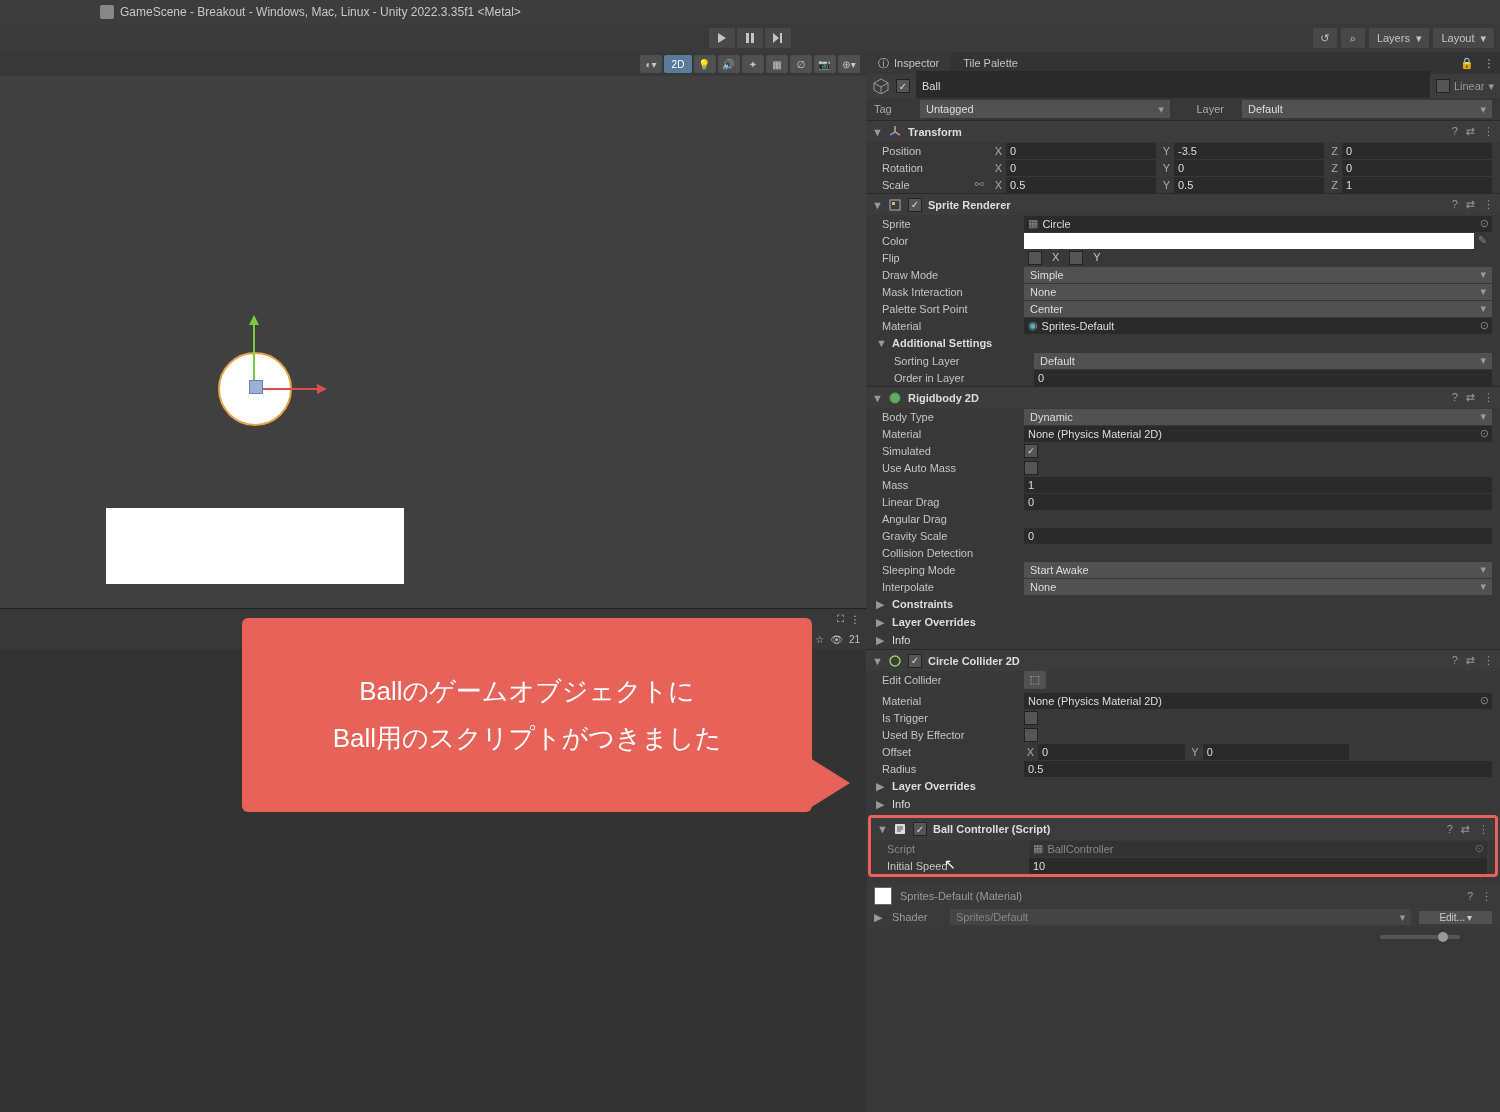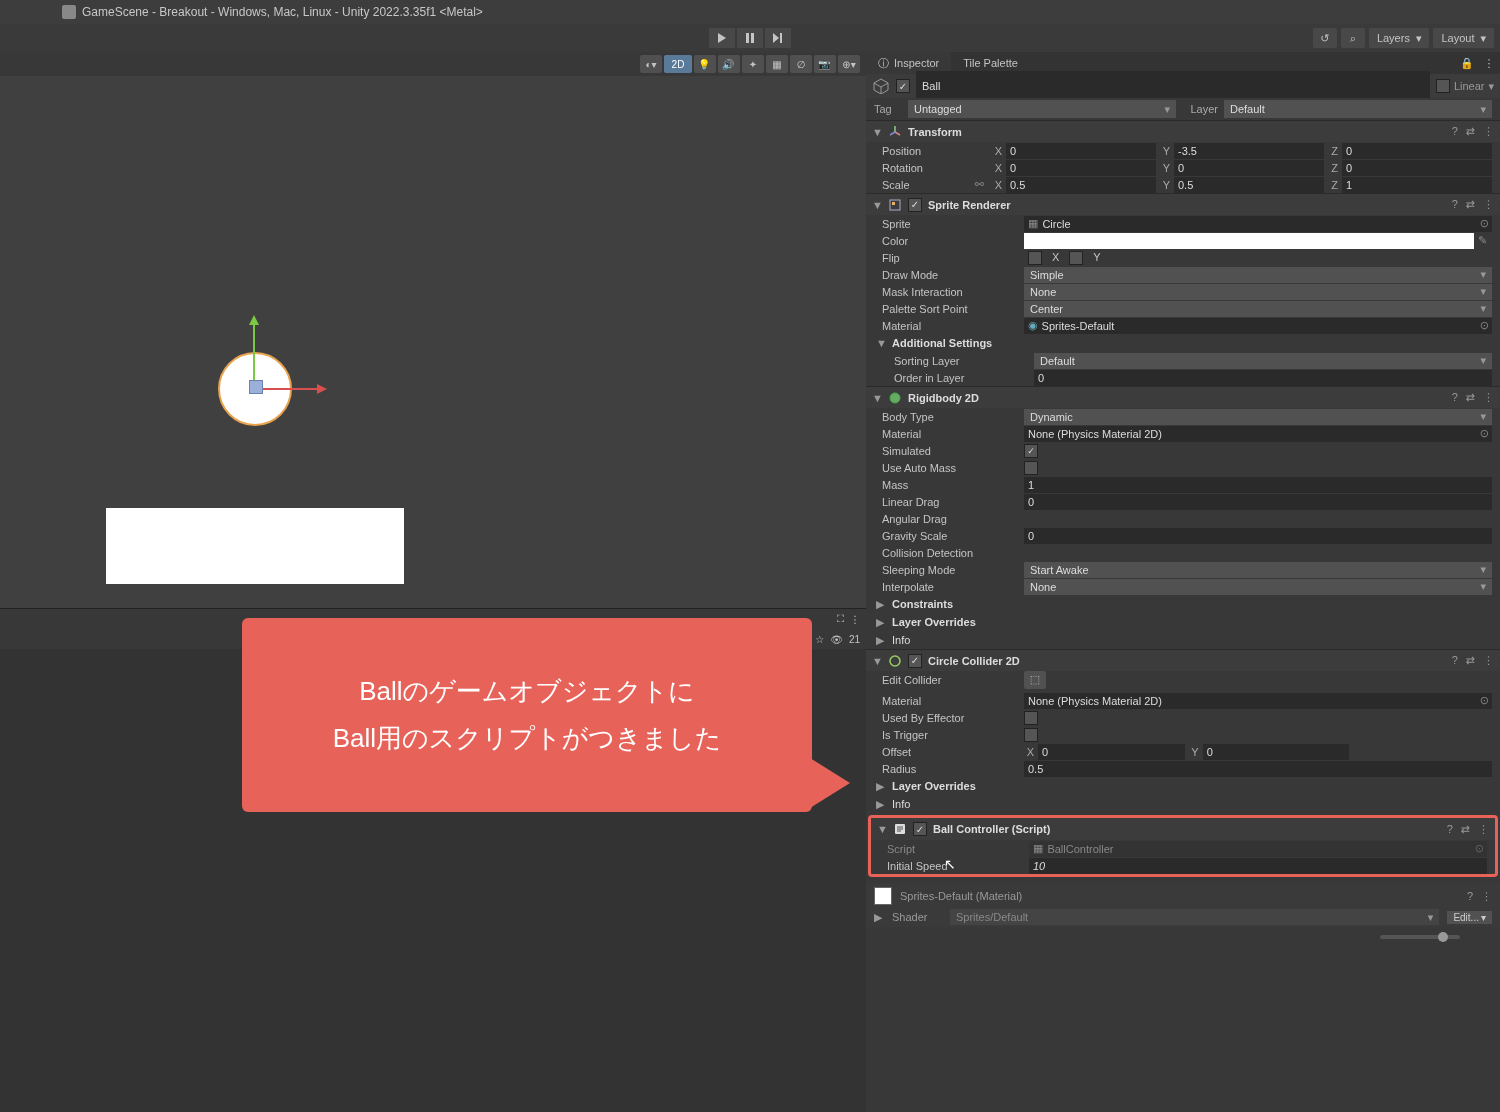"GameScene - Breakout - Windows," .titlebar { padding-left: 62px -> 100px }
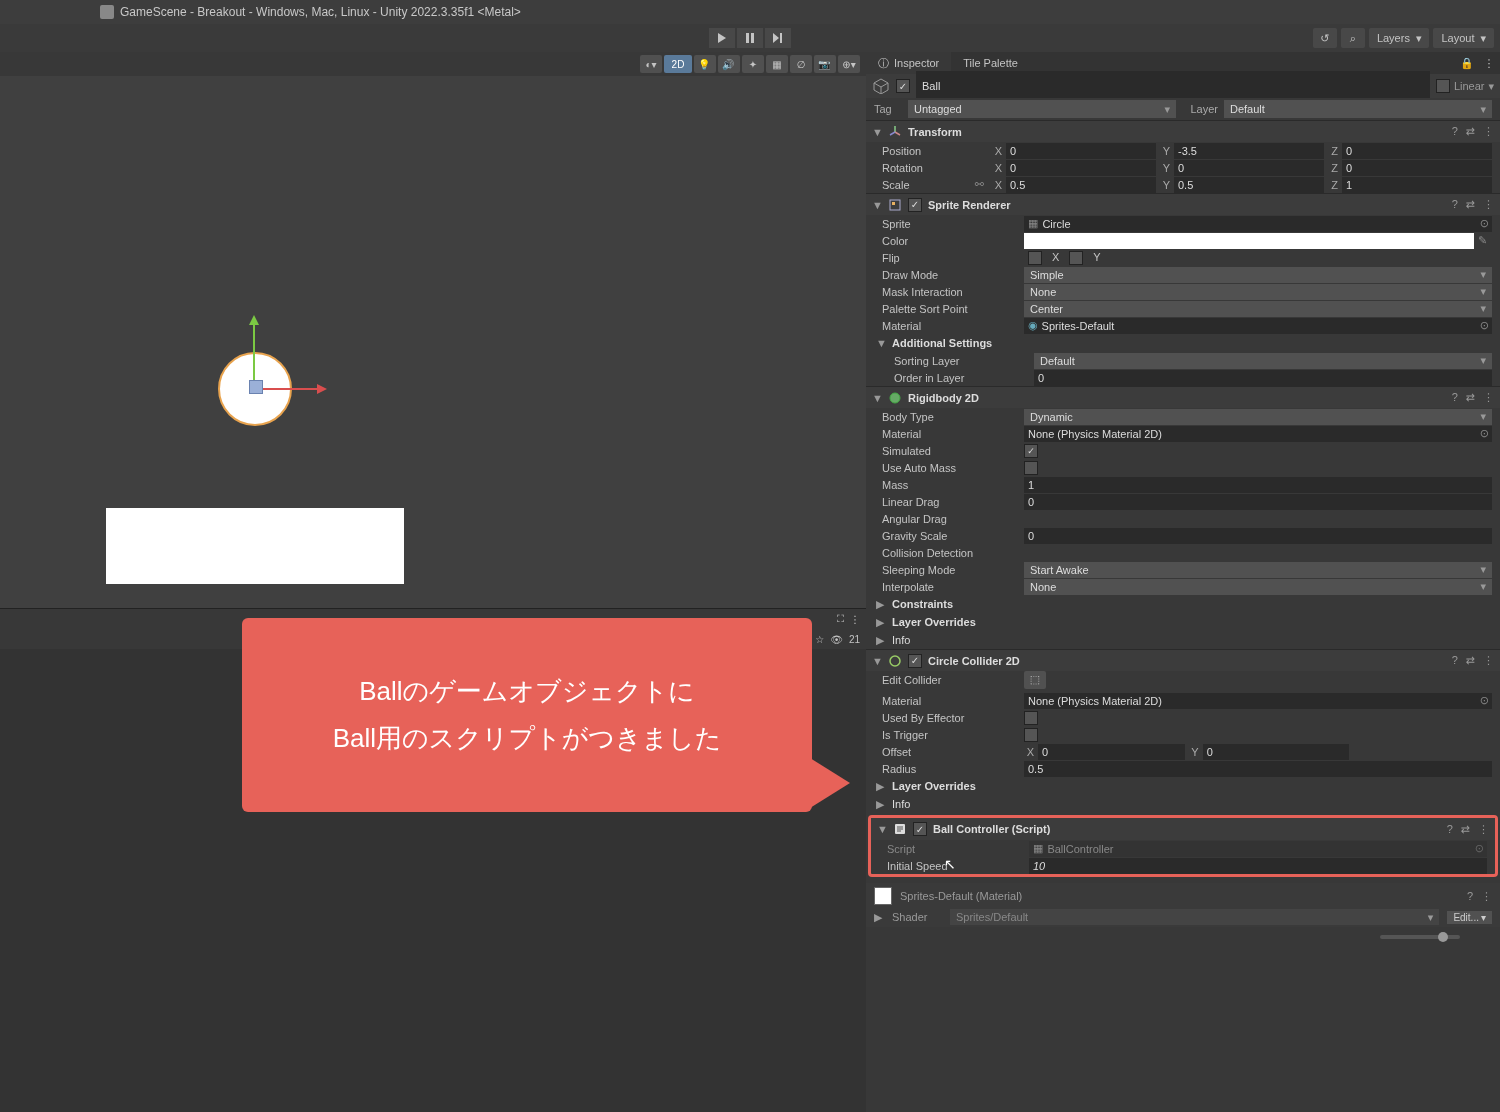"Tag" .tag-row { gap: 6px -> 18px }
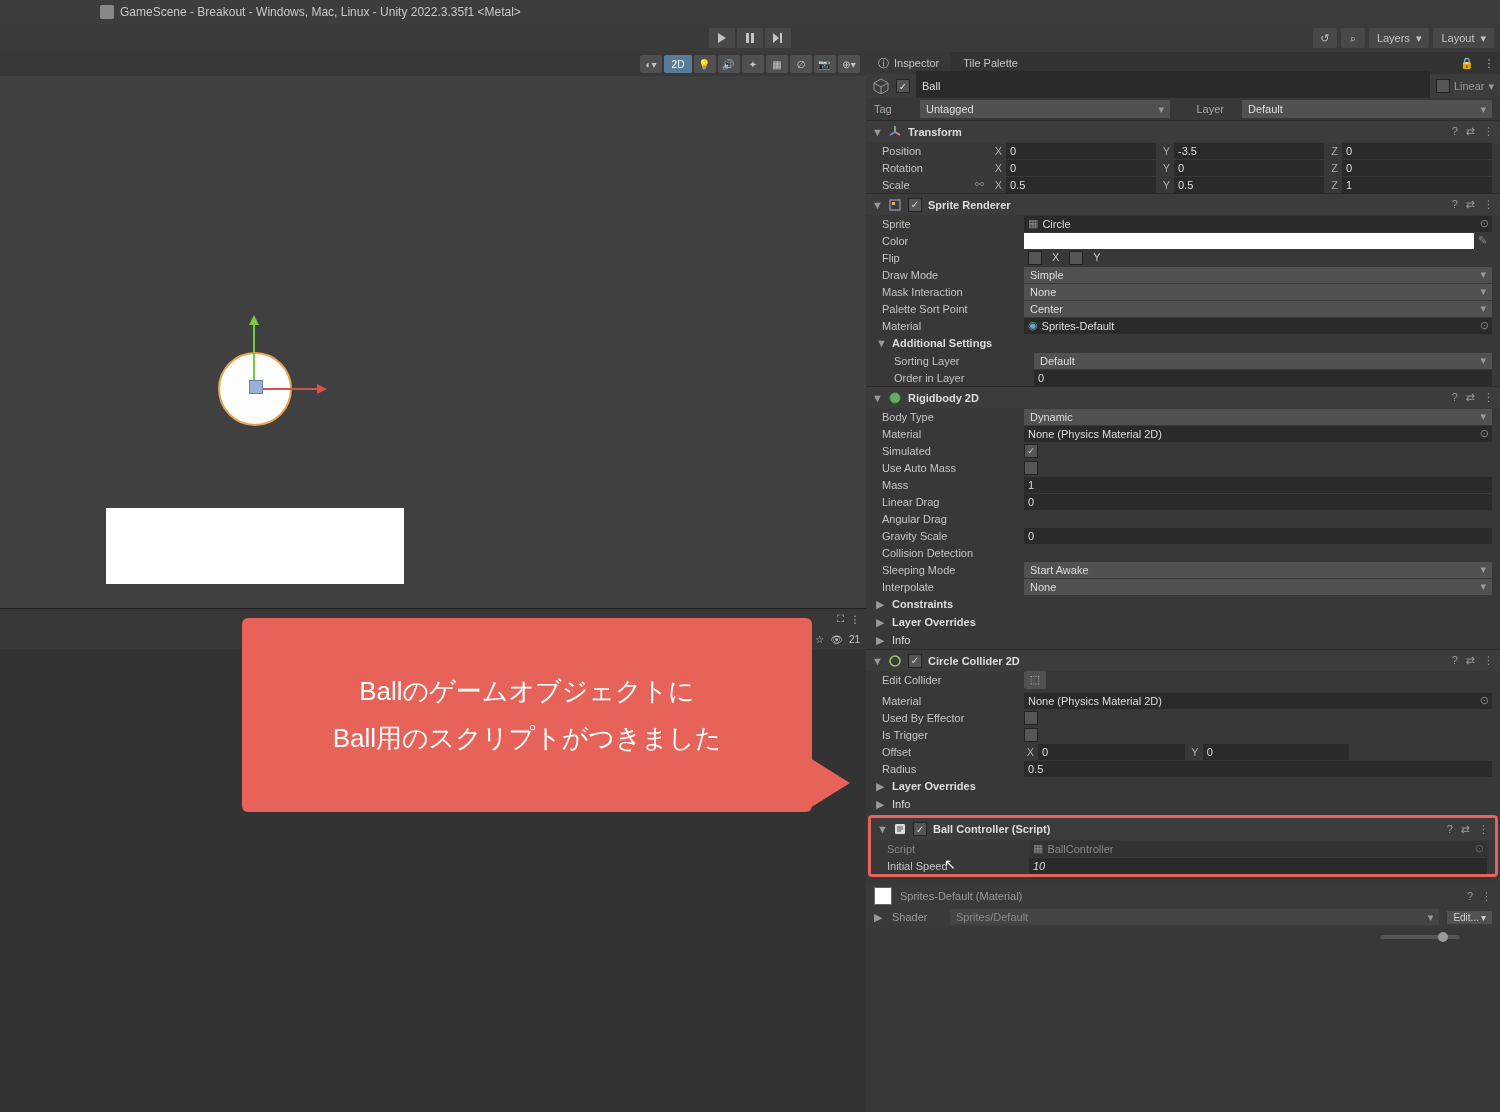"Used By Effector" div.prop-row { order: before "Is Trigger" -> after "Is Trigger" }
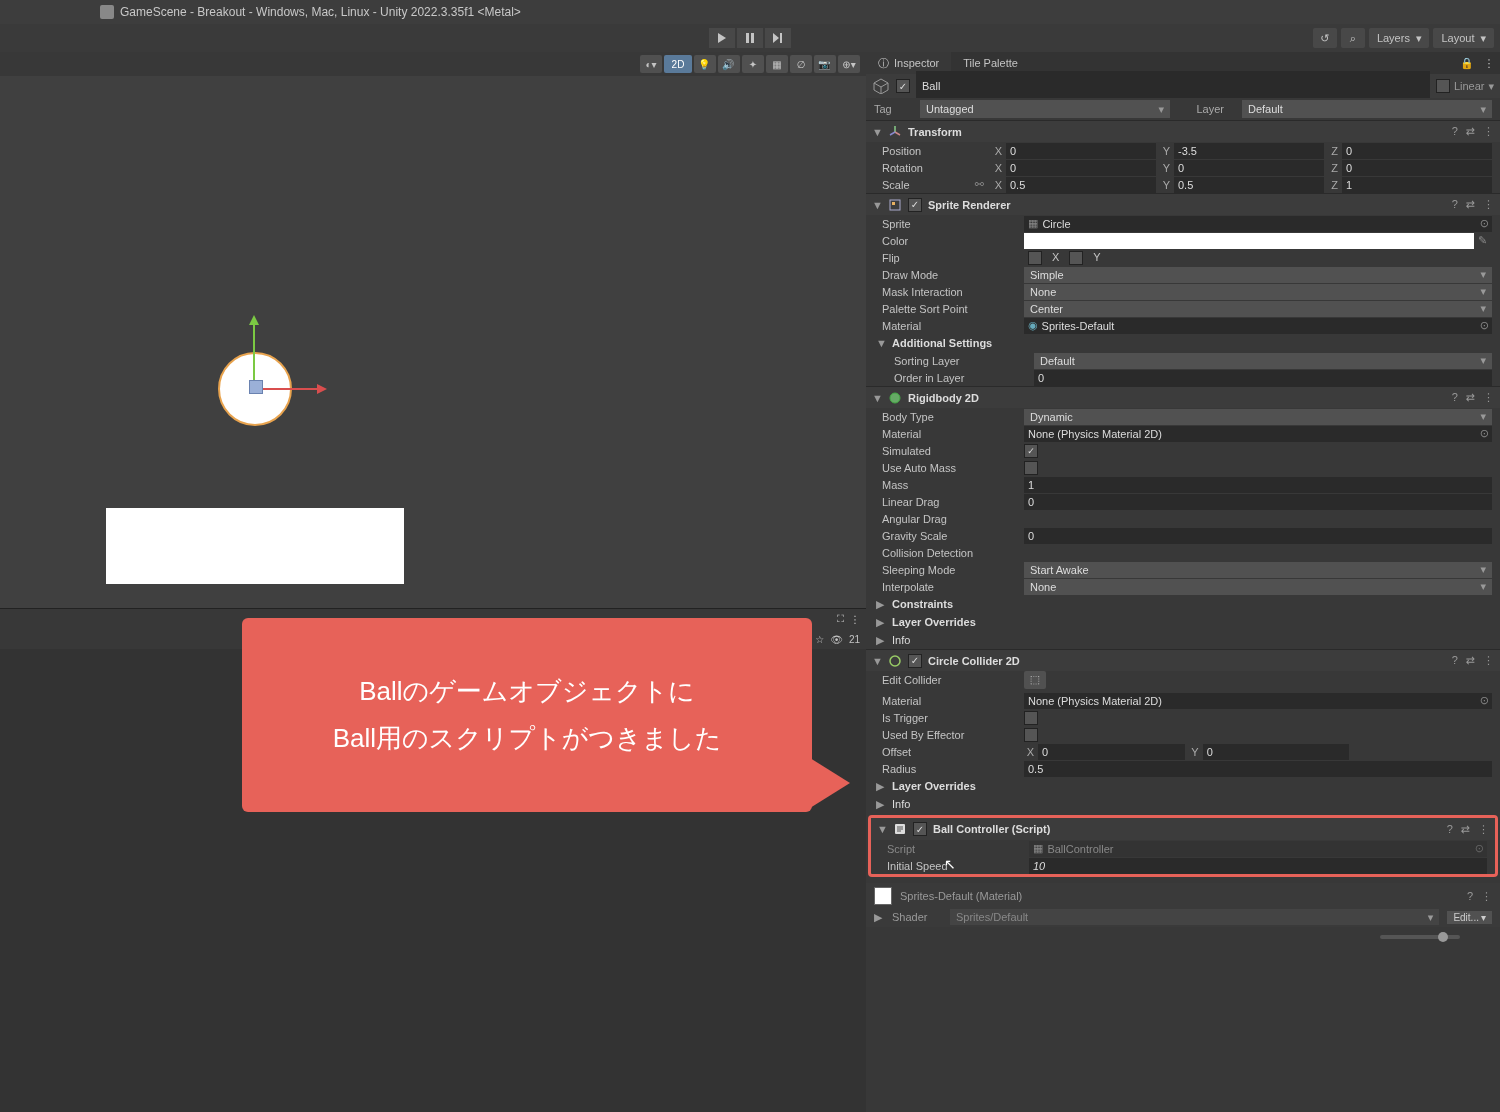"10" input.num-input { font-style: italic -> none }
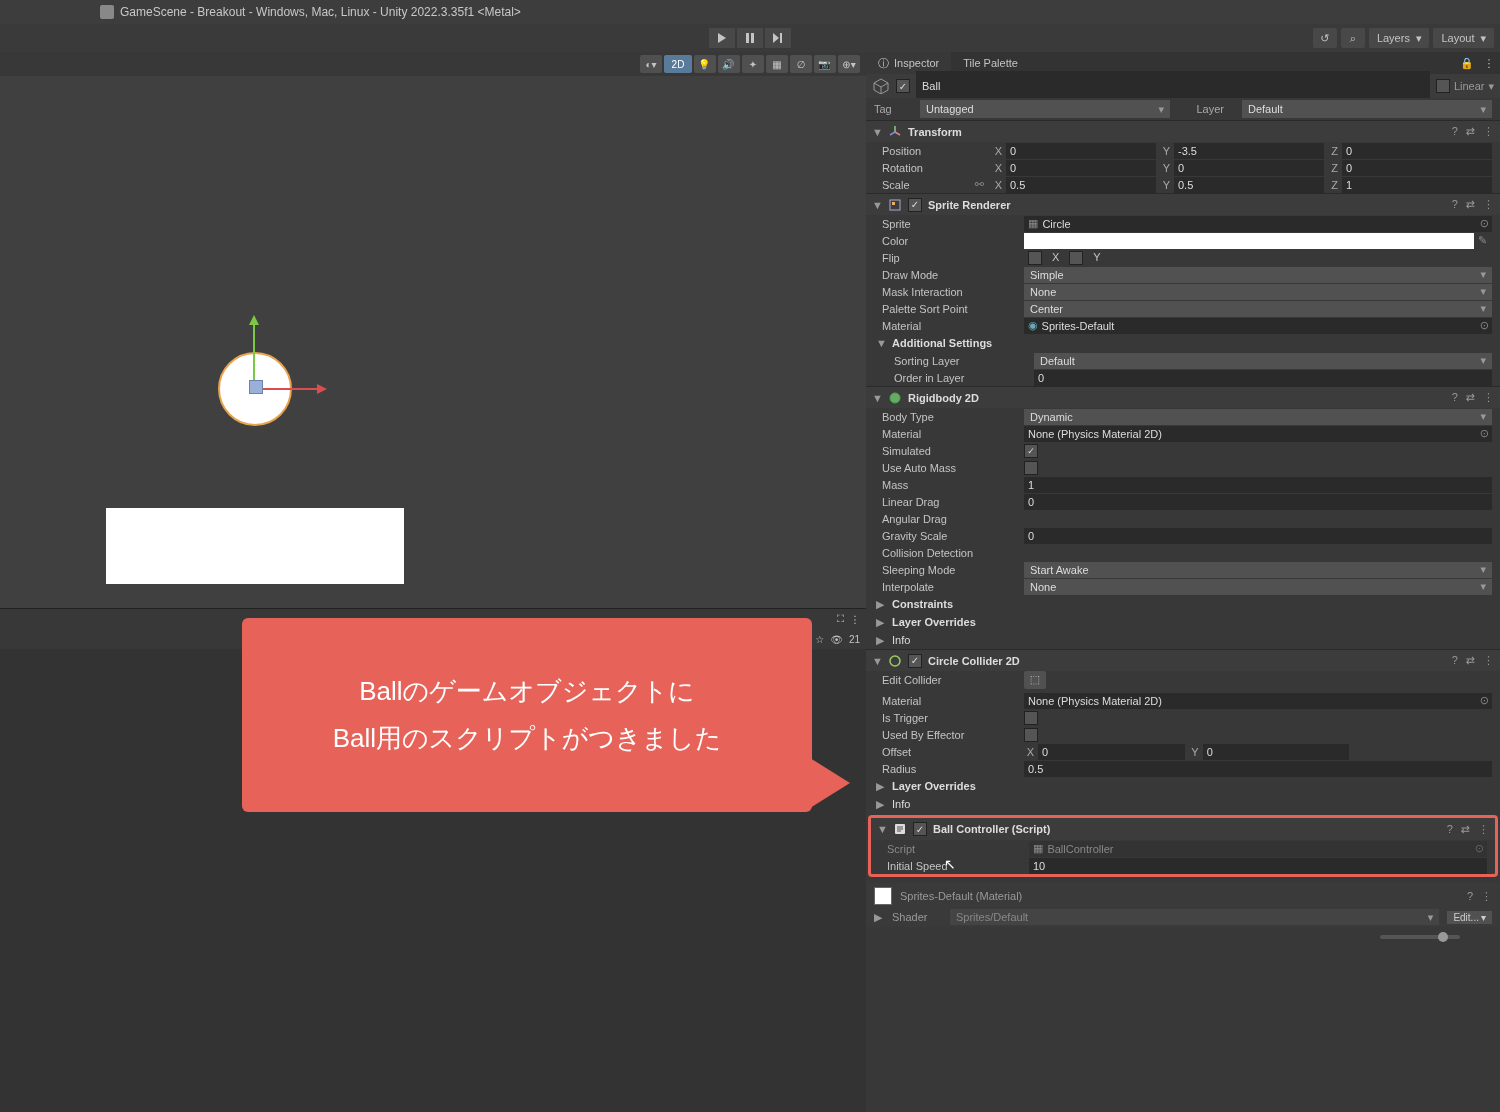"Edit..." div { padding: 1px 6px -> 1px 20px }
